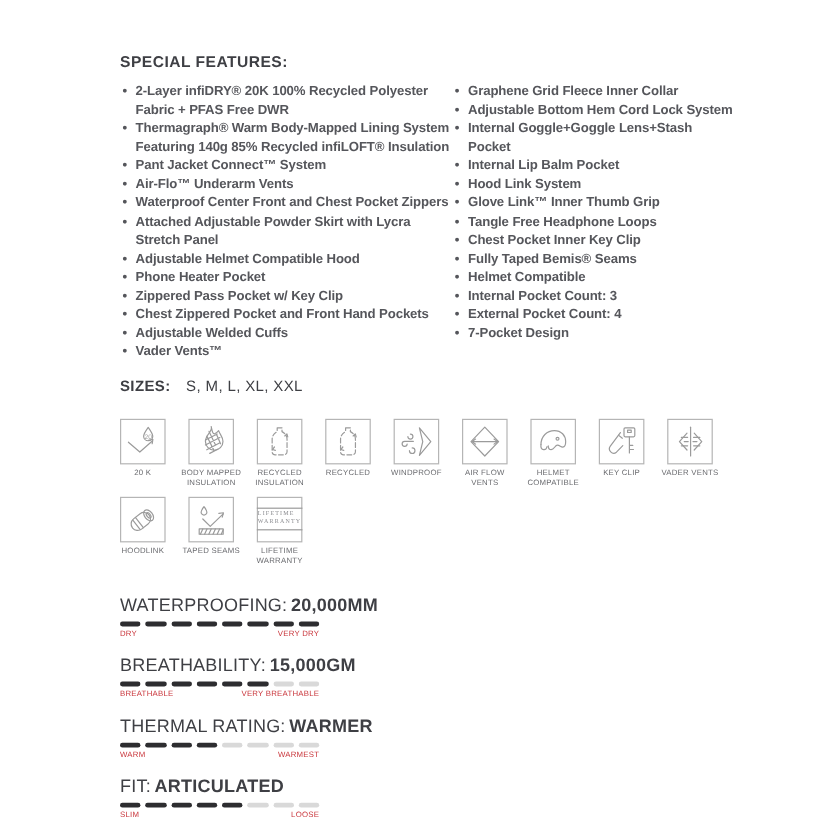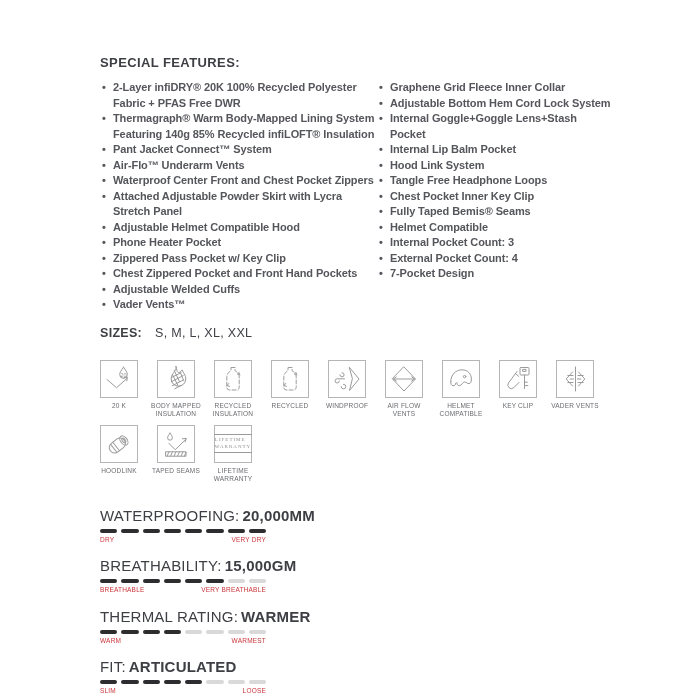"SPECIAL FEATURES:" .section-title { margin: 11px 0 10px 0 -> 0 0 10px 0 }
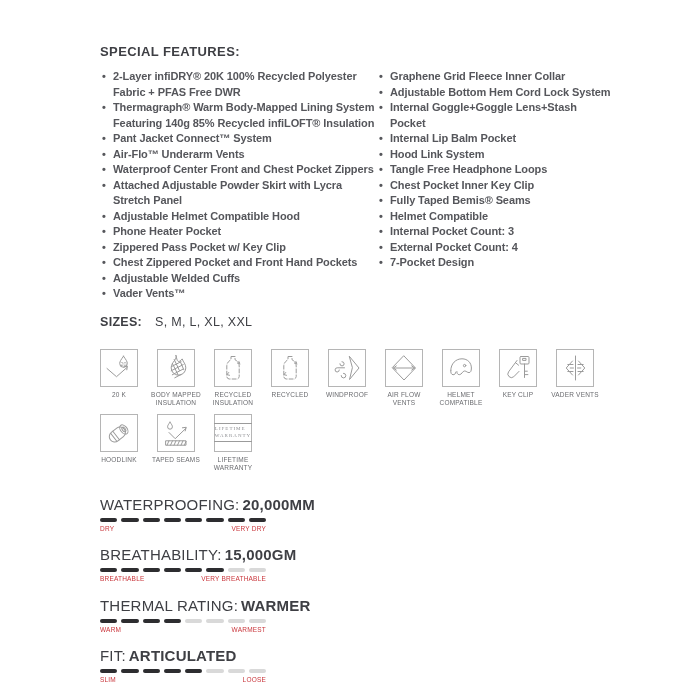"Glove Link™ Inner Thumb Grip" li { html: none -> <li>Glove Link™ Inner Thumb Grip</li> }
